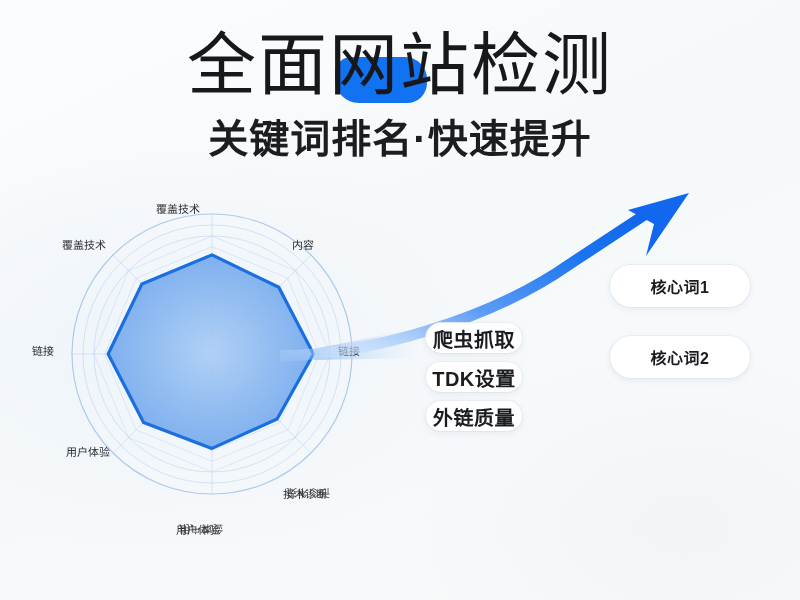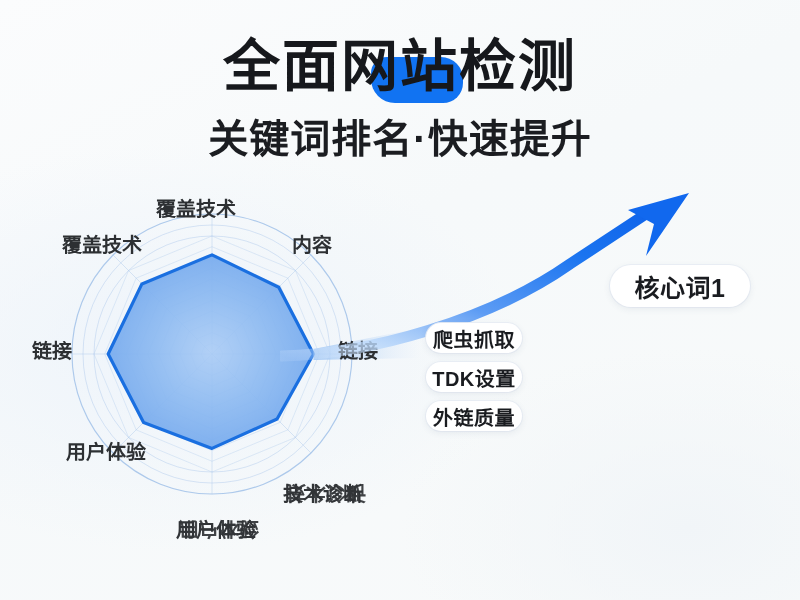"全面网站检测" .headline { font-size: 57px -> 69px; font-weight: bold -> normal }
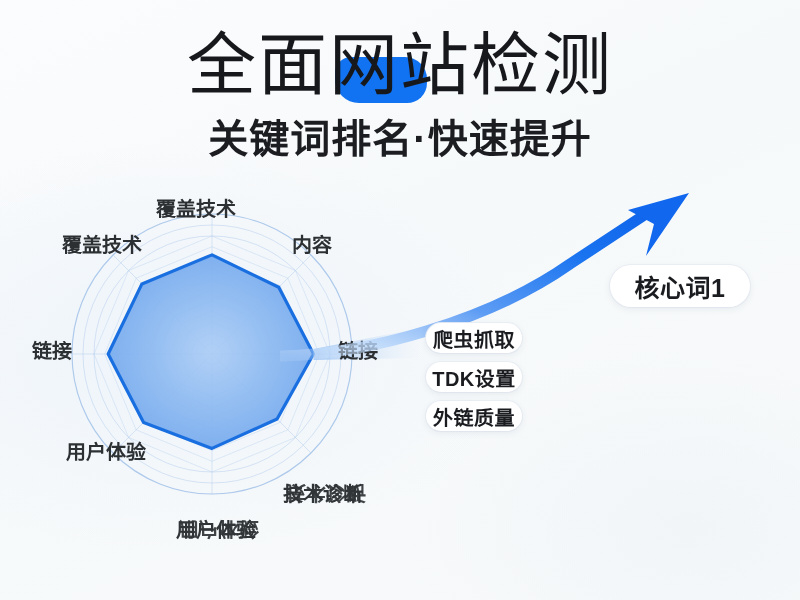"覆盖技术" .radar-label { font-size: 20px -> 11px; font-weight: 700 -> 400 }
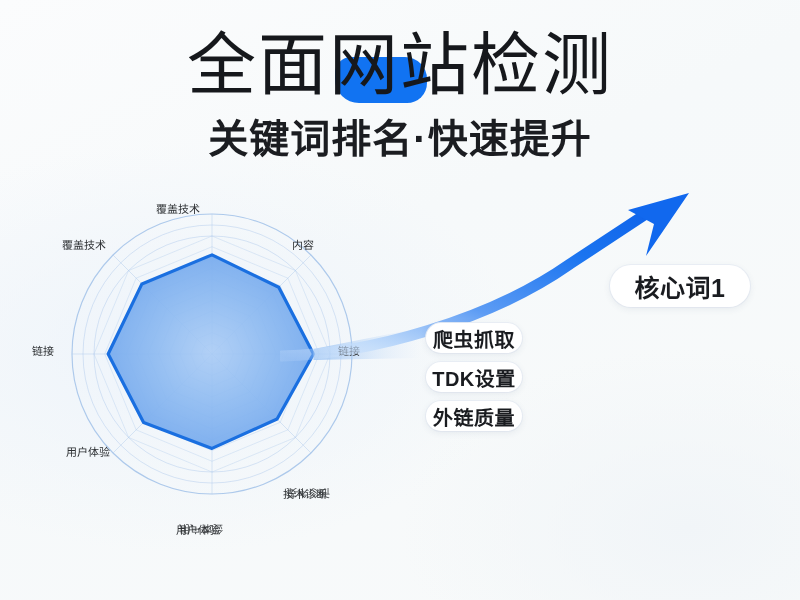"核心词1" .pill-lg { font-size: 25px -> 16px }
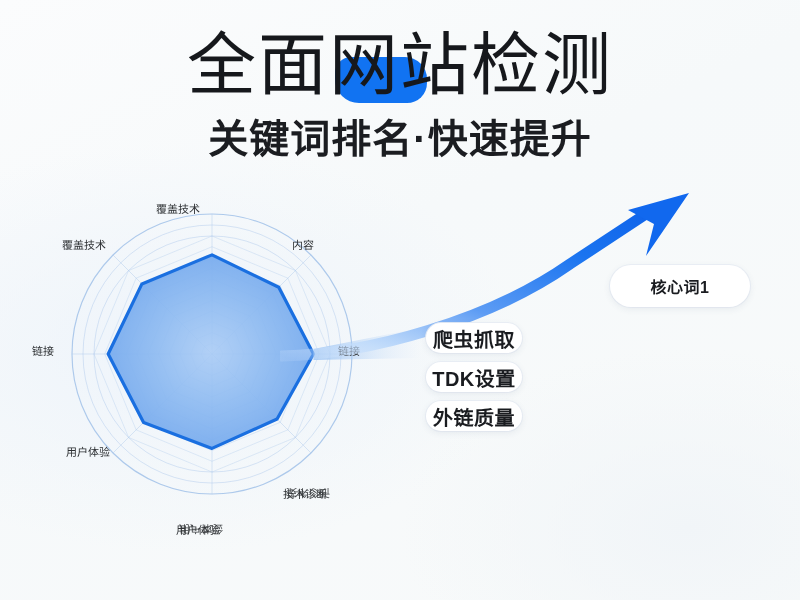"核心词2" div.pill { html: none -> <div> <span>核心词2</span> </div> }
